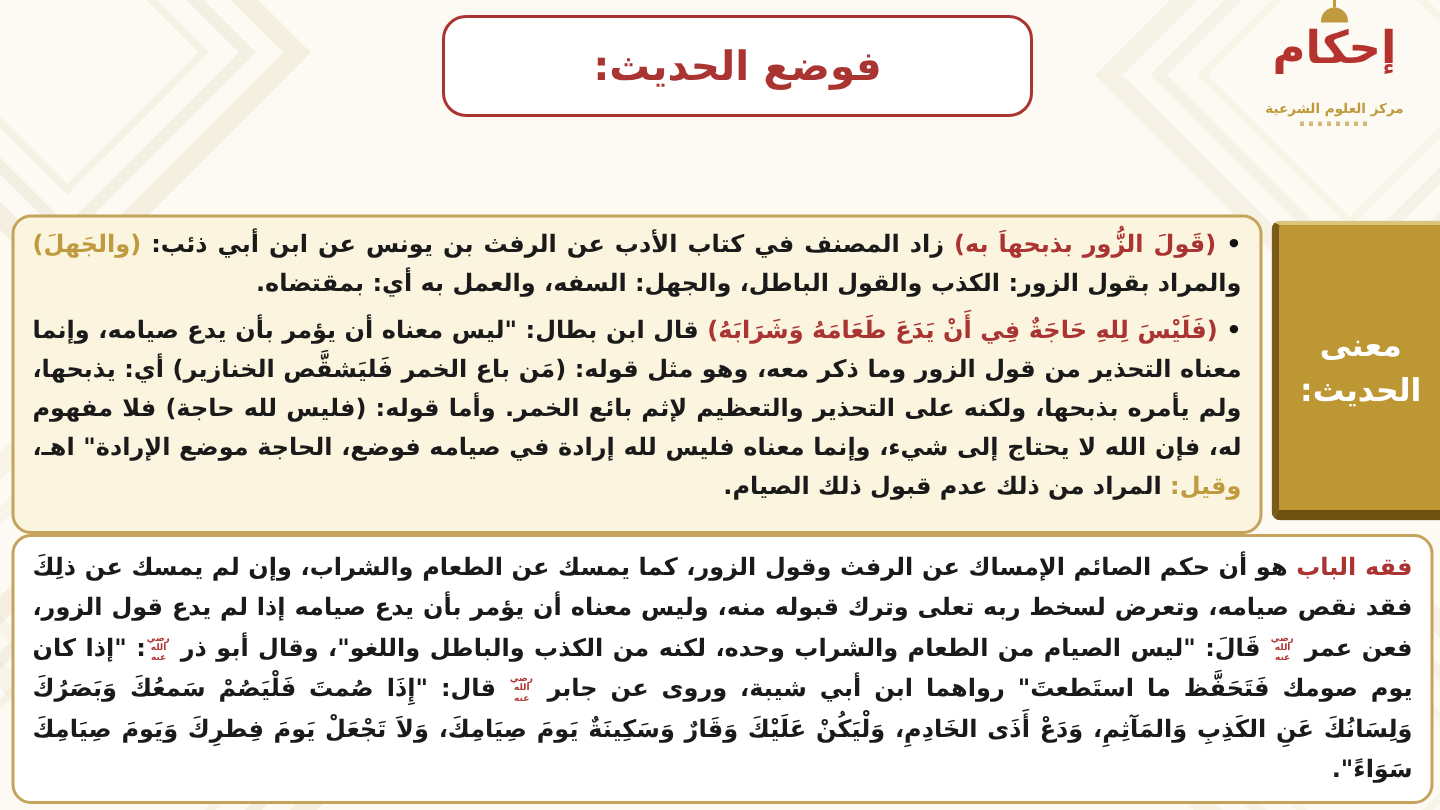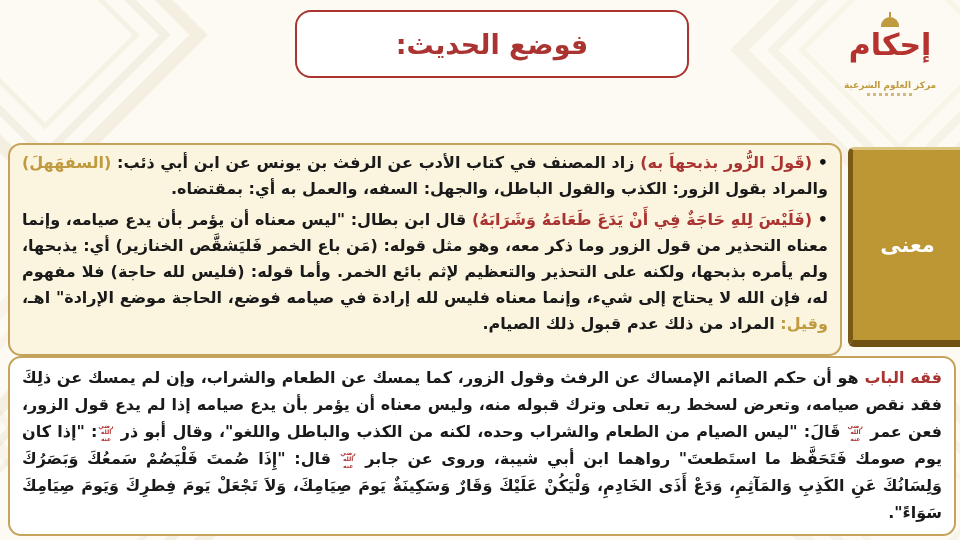"إحكام" .logo { top: 12px -> 0 }
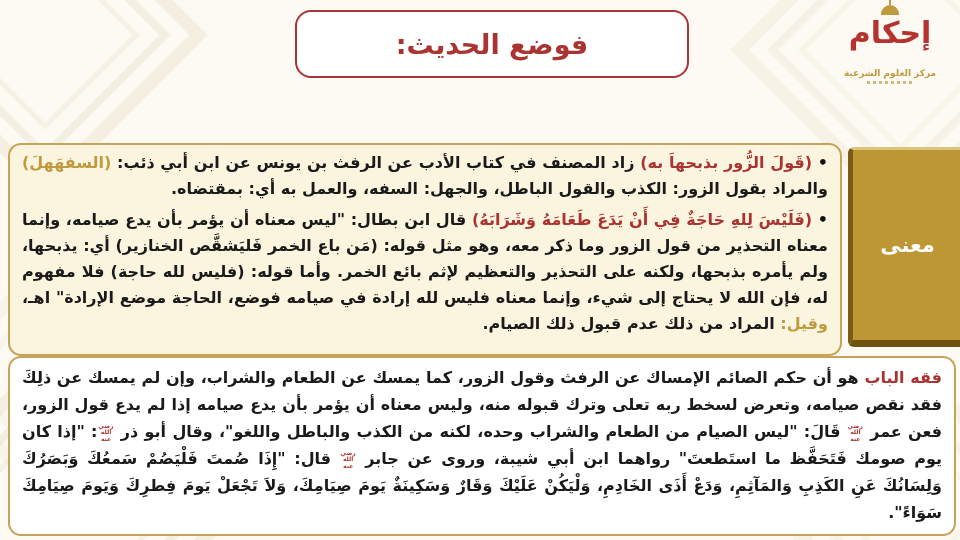"(السفهَهلَ)" span.seg-gold { text: السفهَهلَ -> والجَهلَ }
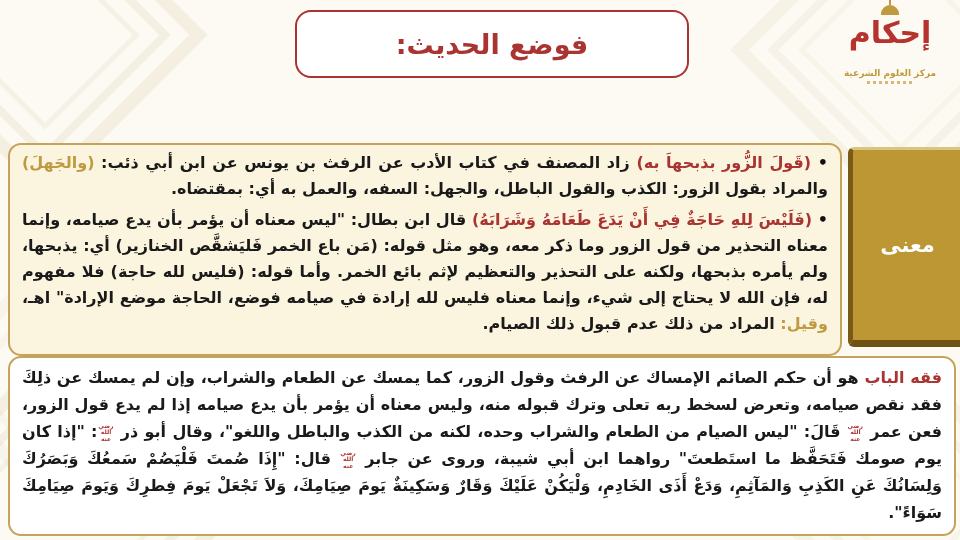"الحديث:" div.l { html: none -> <div>الحديث:</div> }
